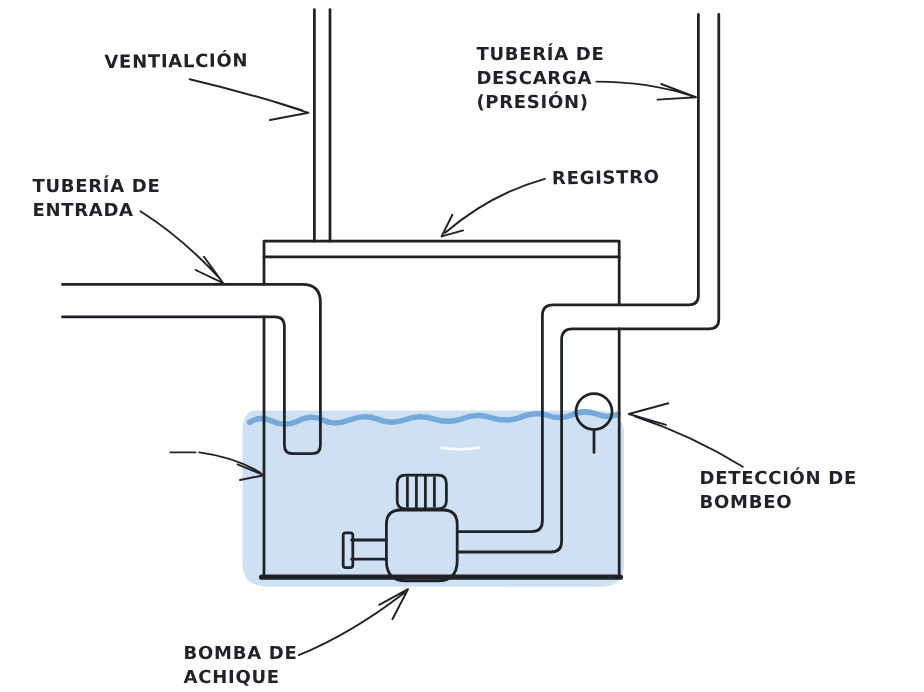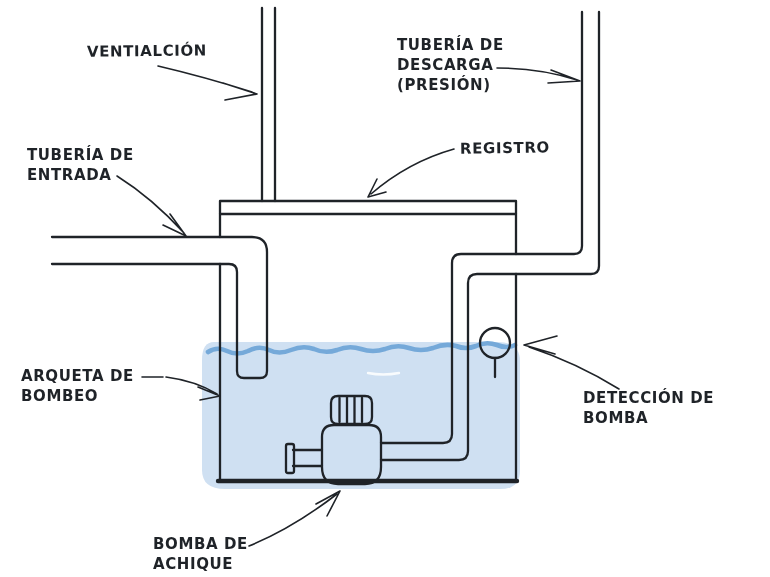"ARQUETA DE" div.lbl { html: <div>ARQUETA DE BOMBEO</div> -> none }
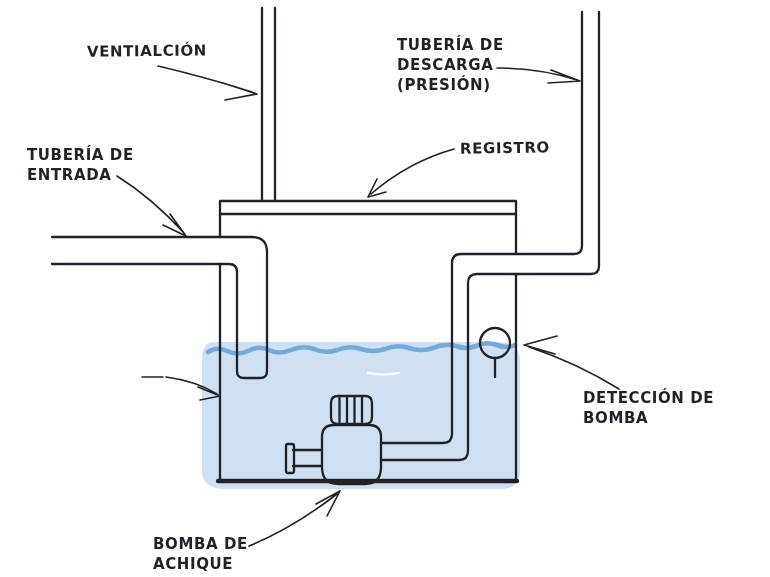"DETECCIÓN DE" div.lbl { text: BOMBA -> BOMBEO }
